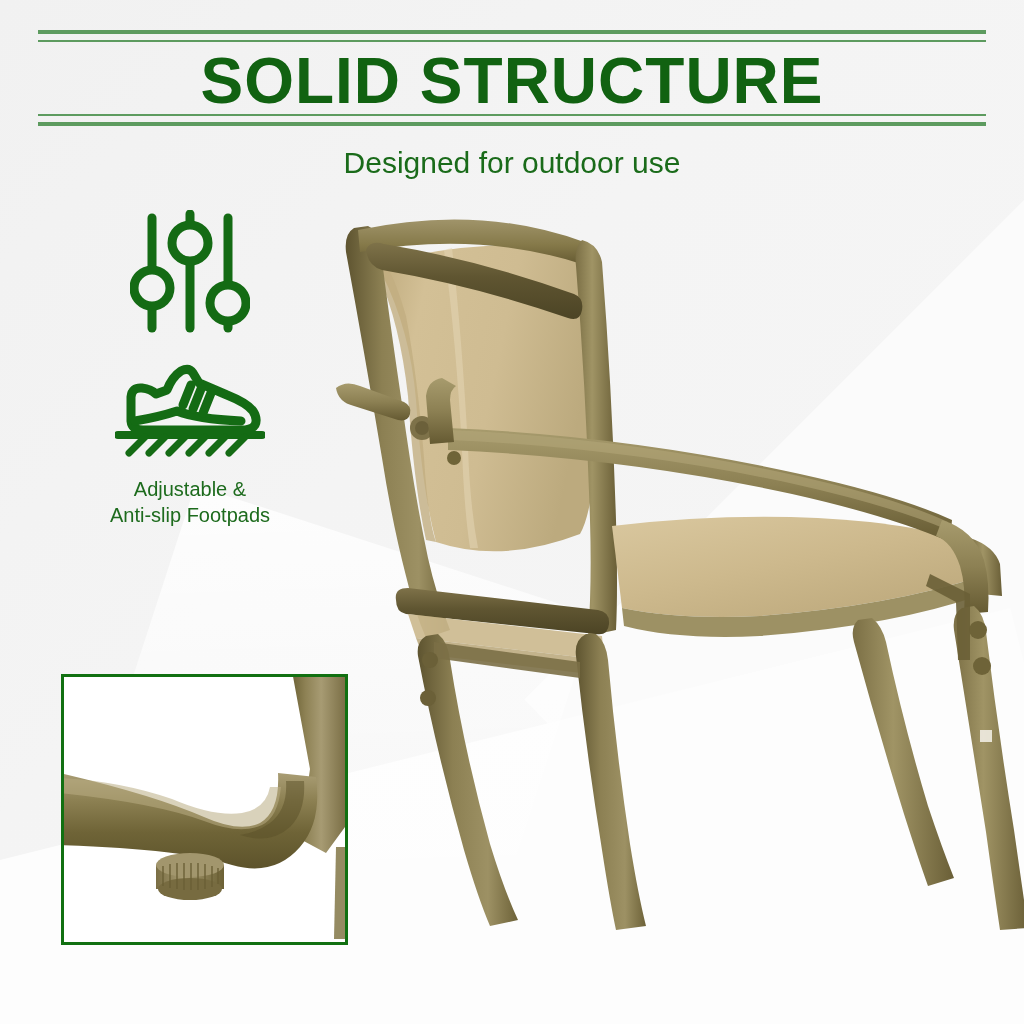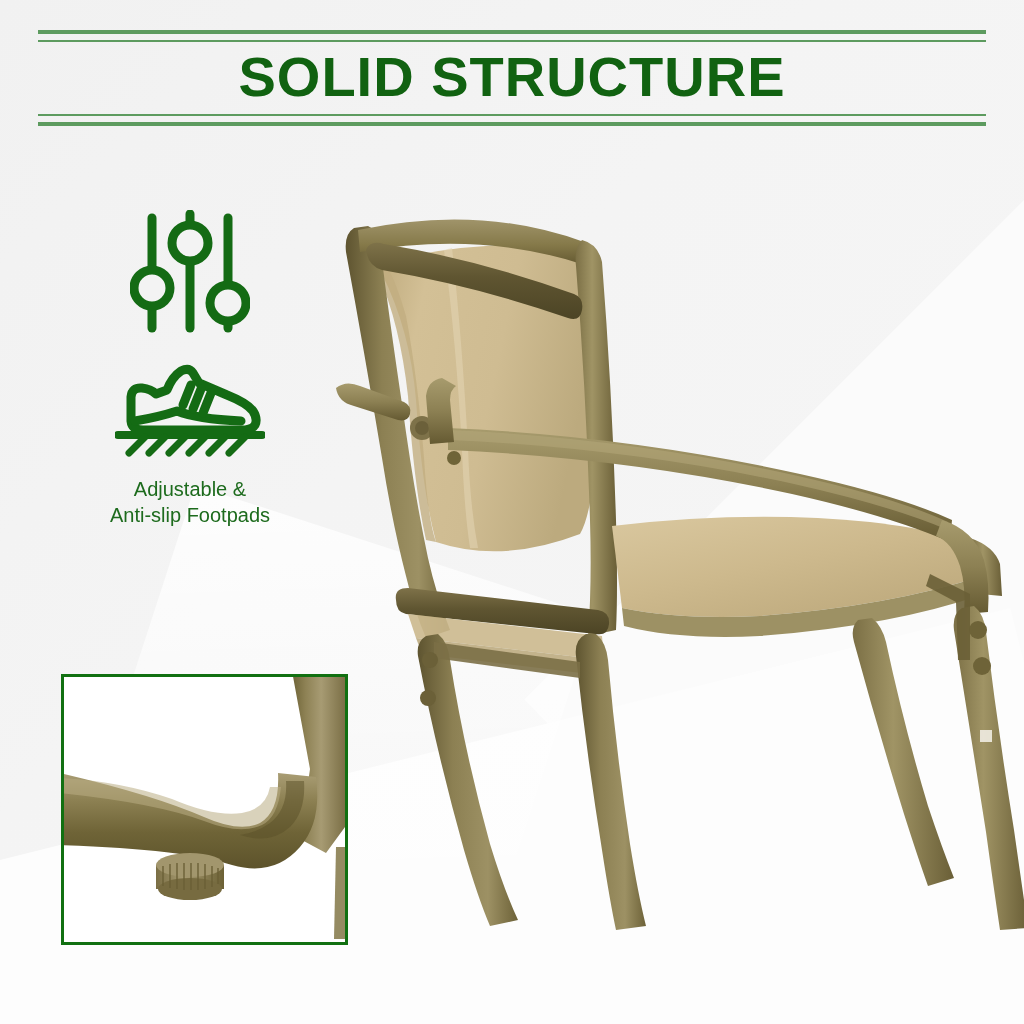"SOLID STRUCTURE" .title { font-size: 56px -> 64px }
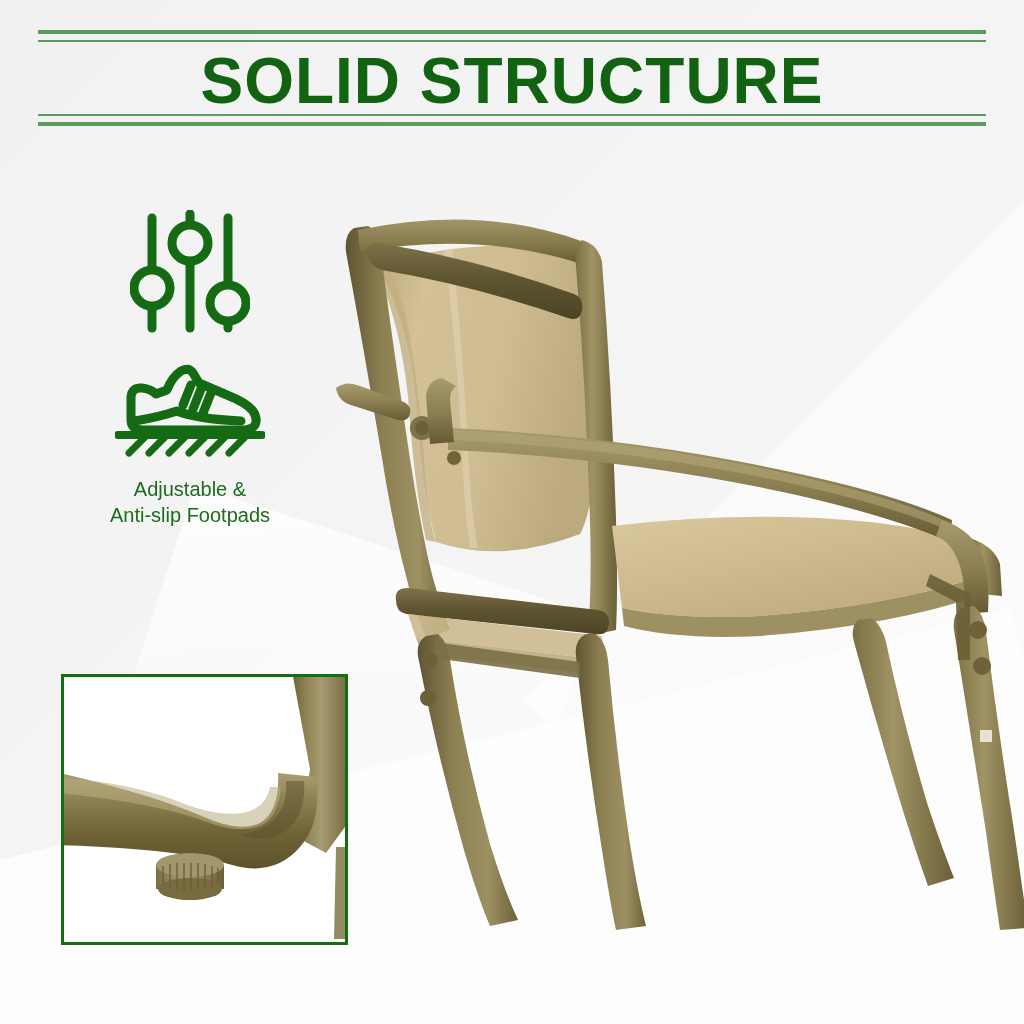"Designed for outdoor use" div.subtitle { html: none -> <div>Designed for outdoor use</div> }
